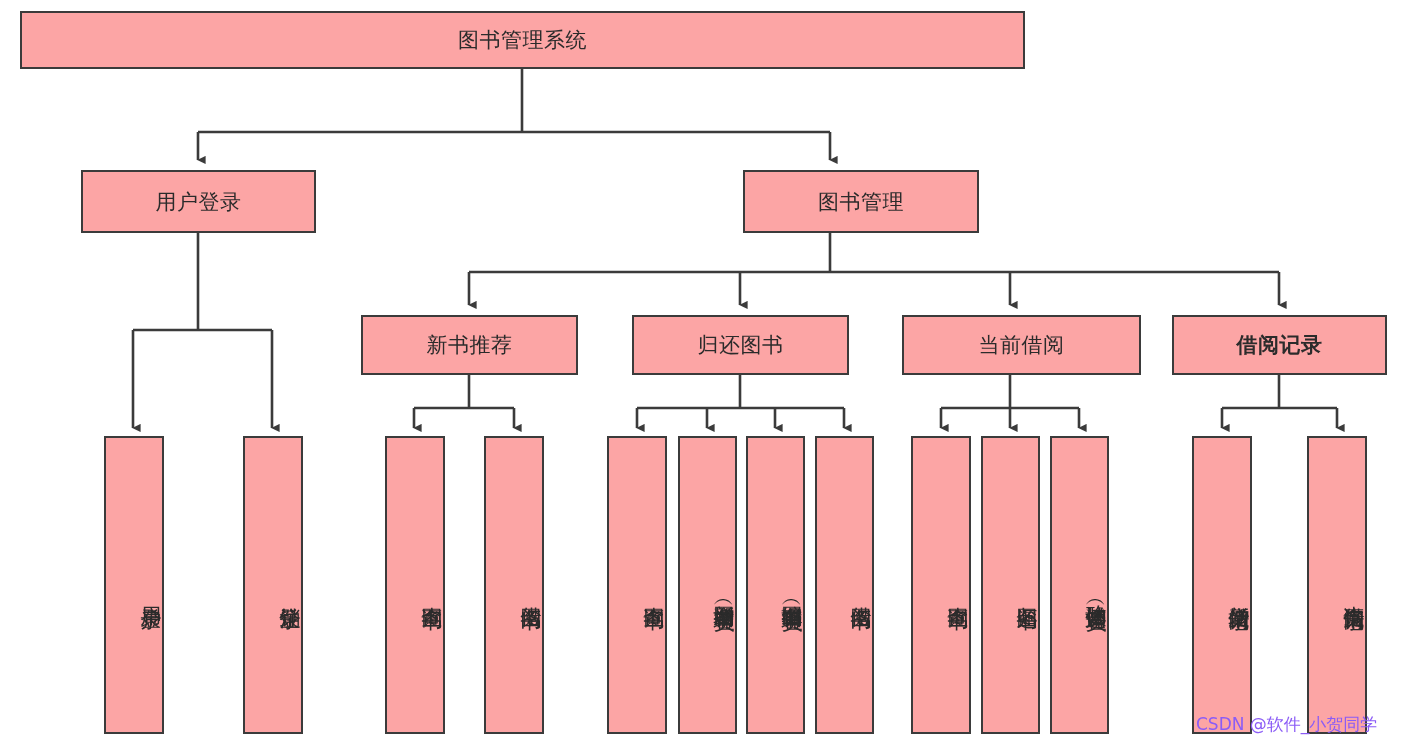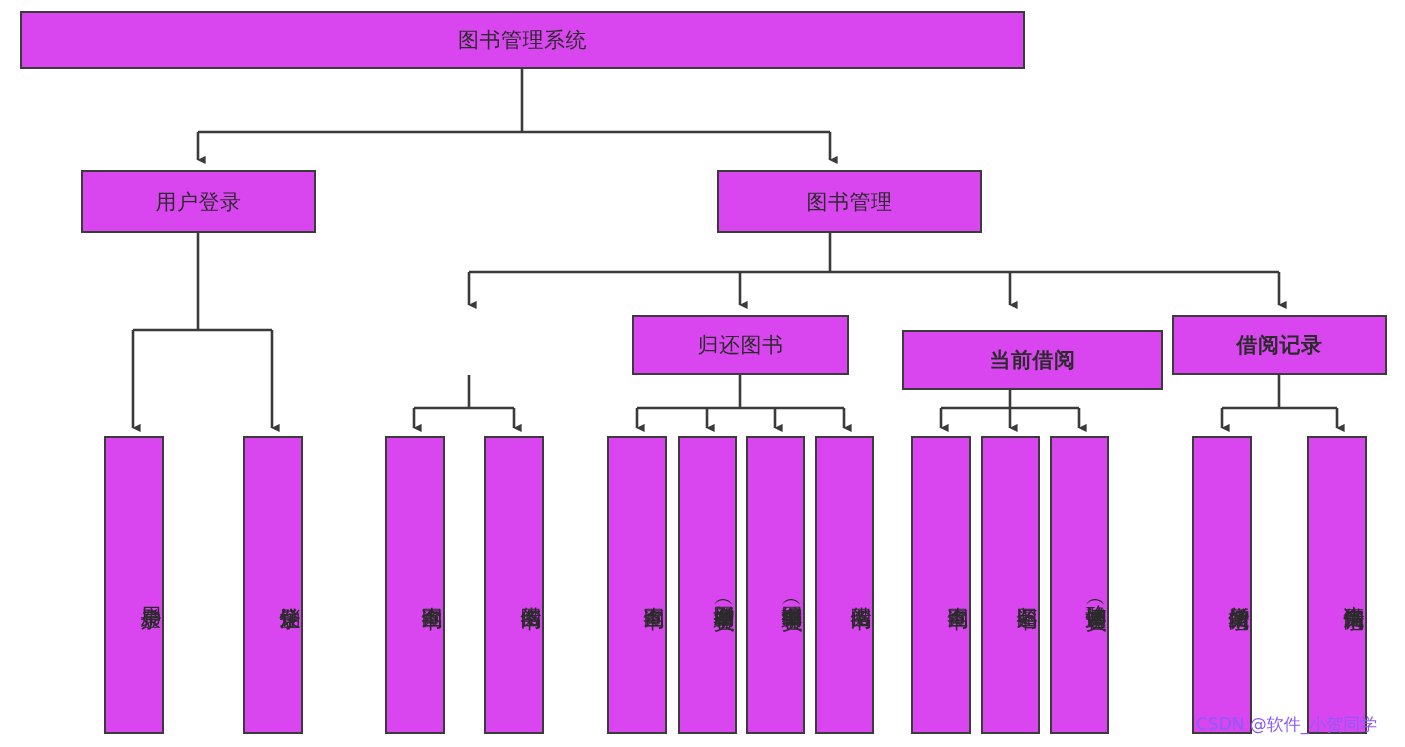"图书管理系统" .node { background: #d946ef -> #fca5a5 }
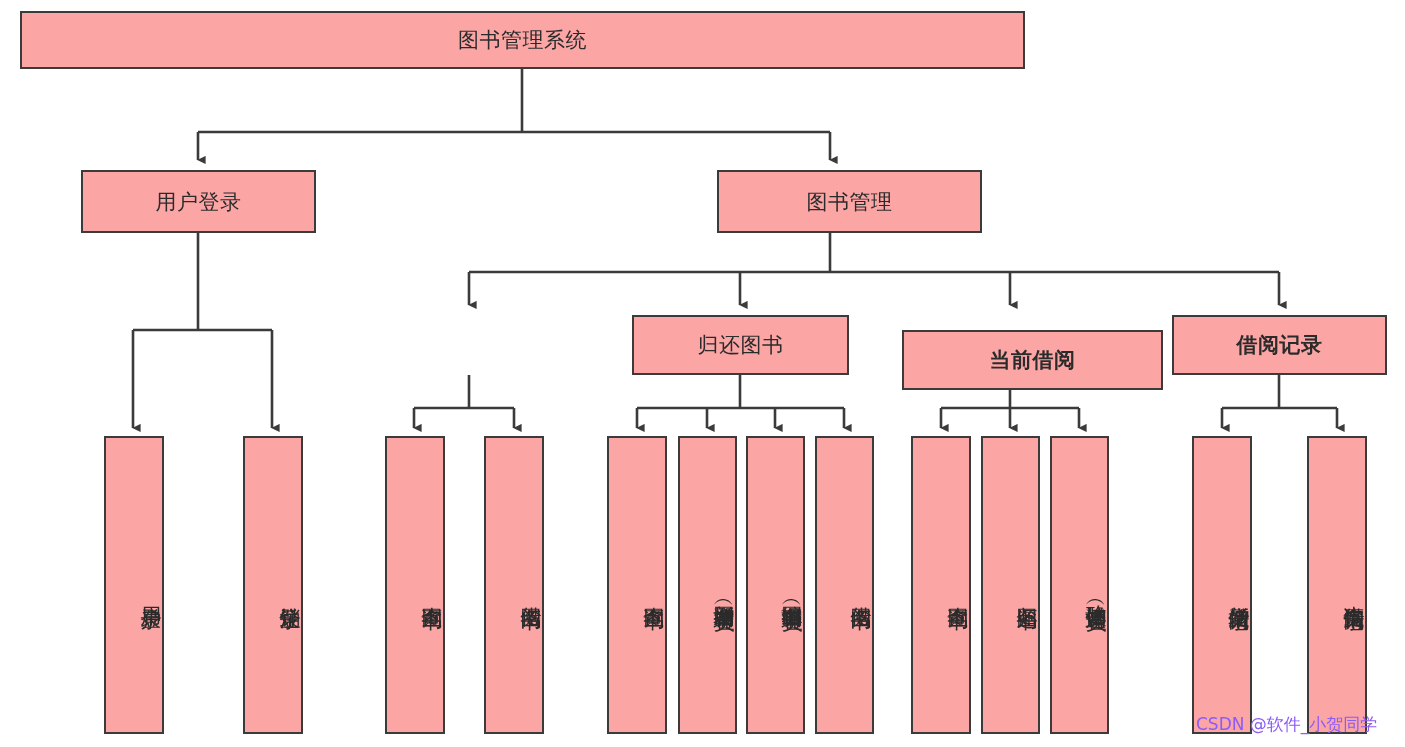"图书管理" div.node { left: 717px -> 743px; width: 265px -> 236px }
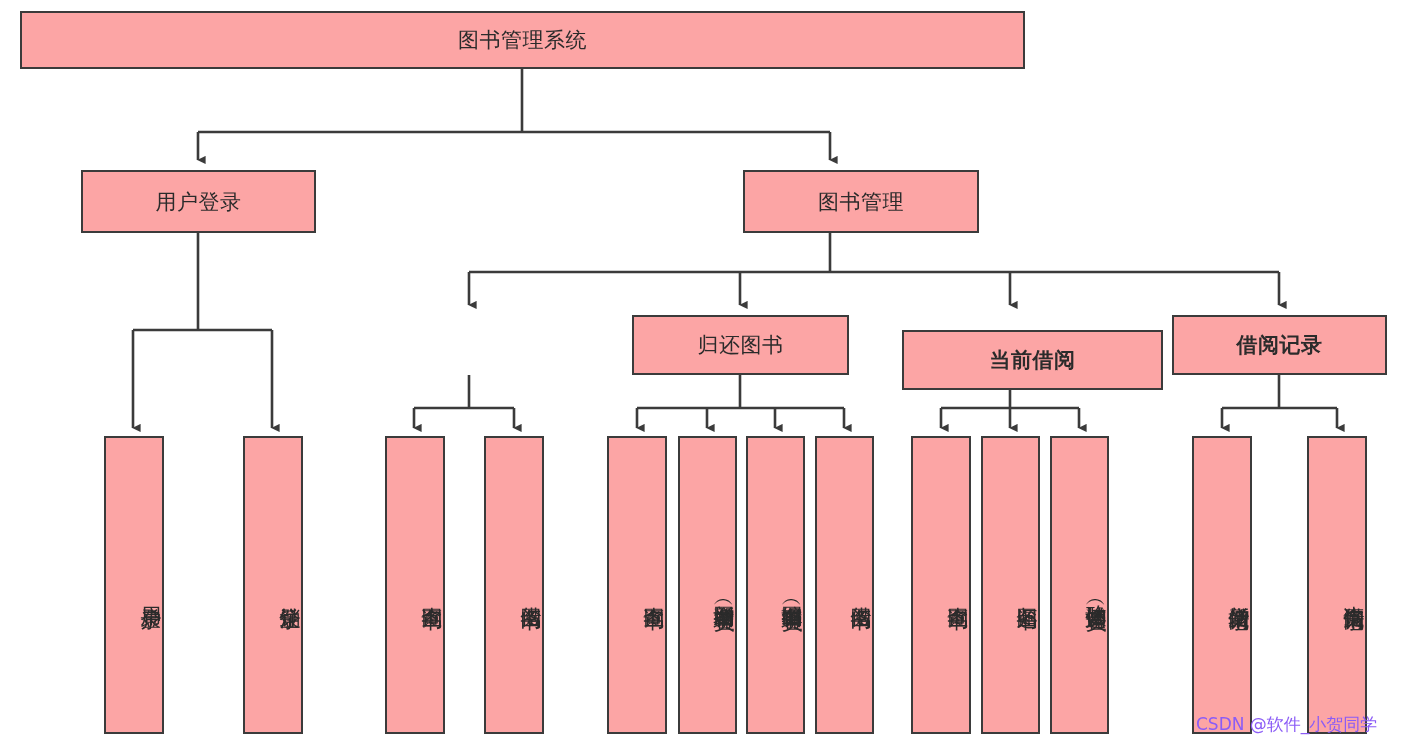"新书推荐" div.node { html: none -> <div> <span>新书推荐</span> </div> }
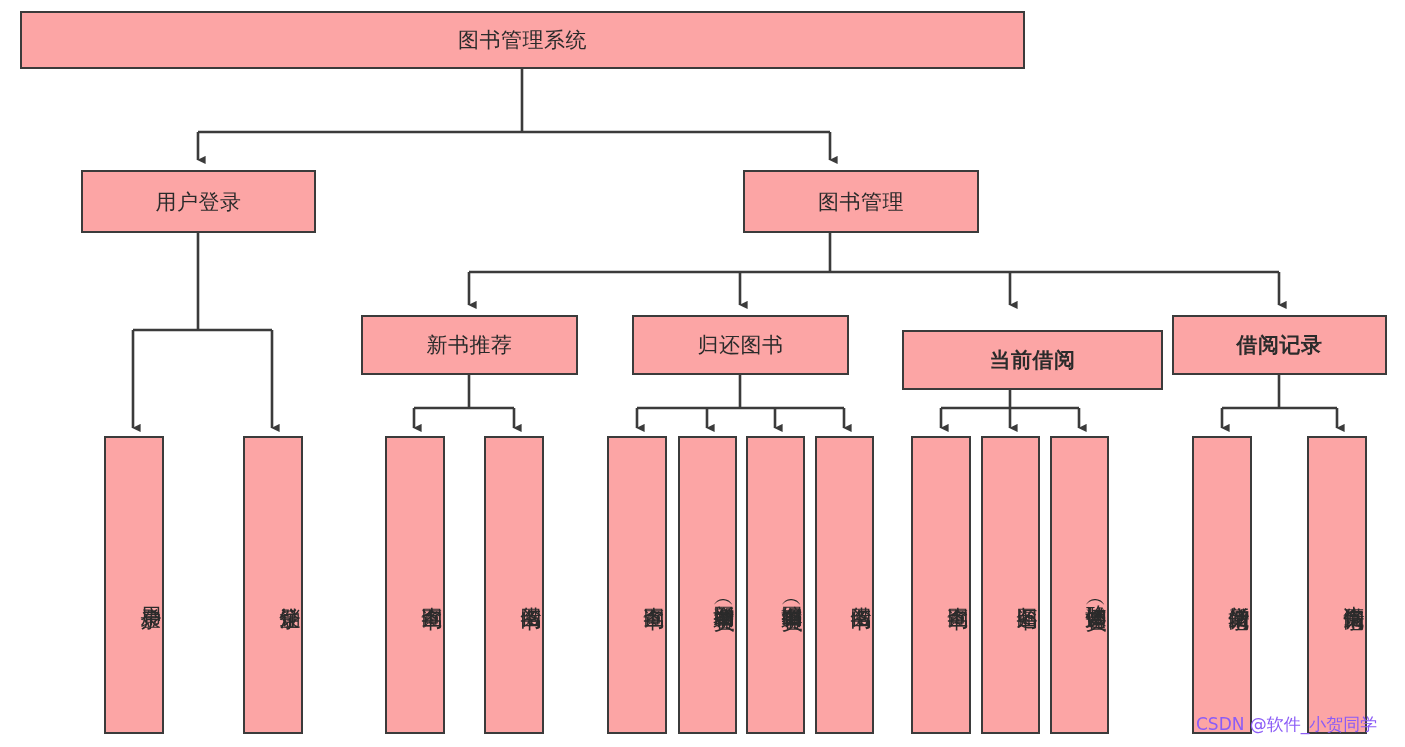"当前借阅" div.node { font-weight: bold -> none; top: 330px -> 315px; width: 261px -> 239px }
